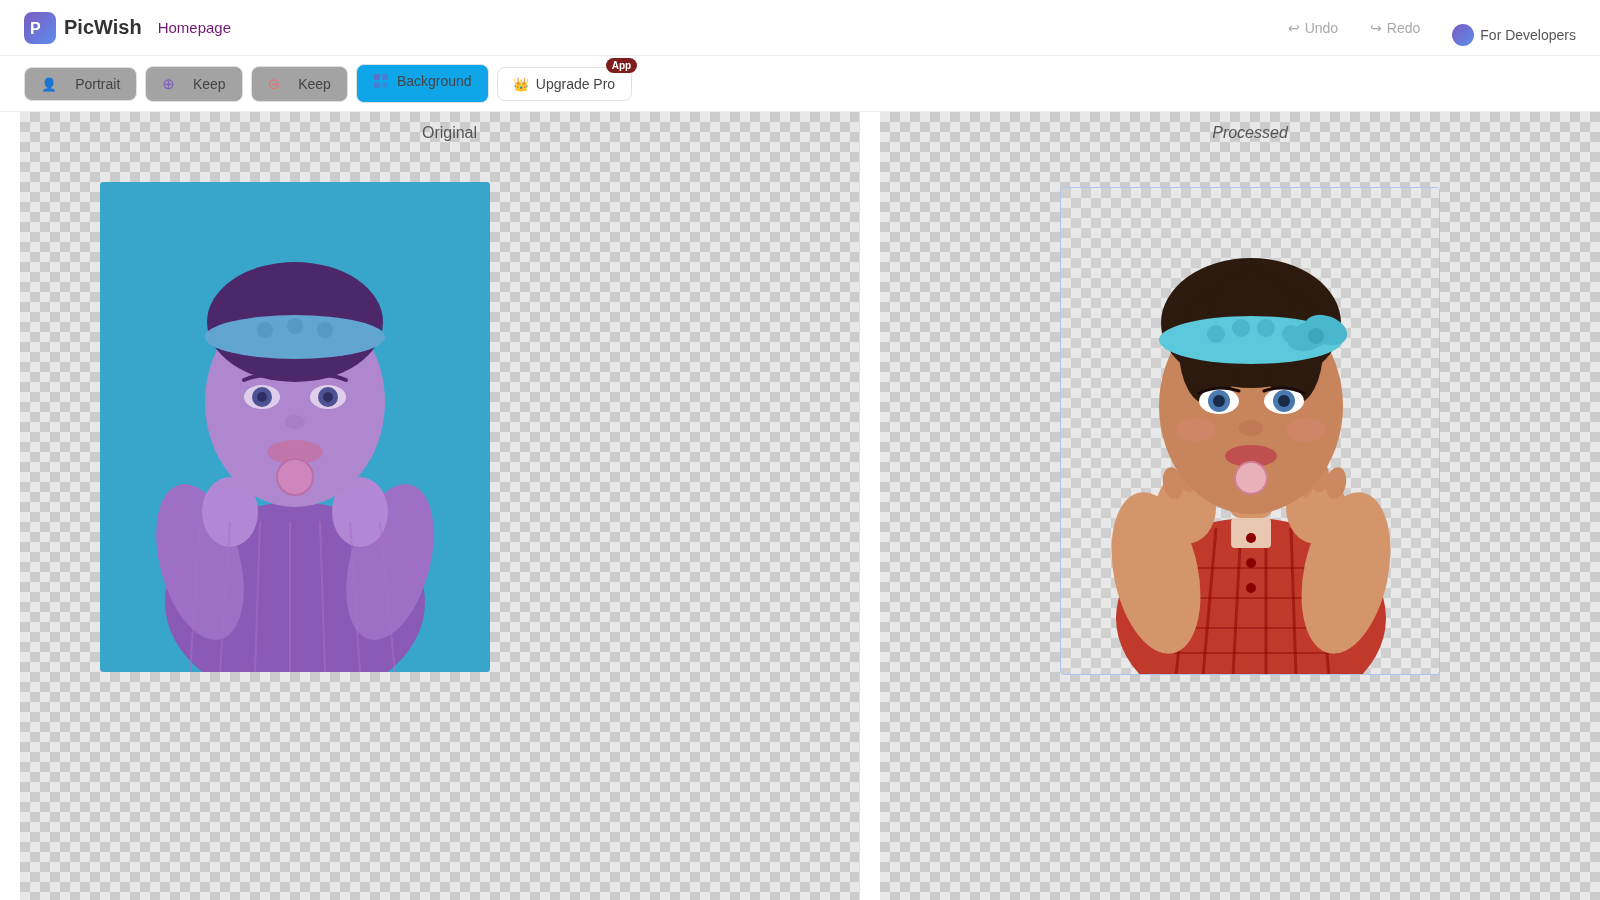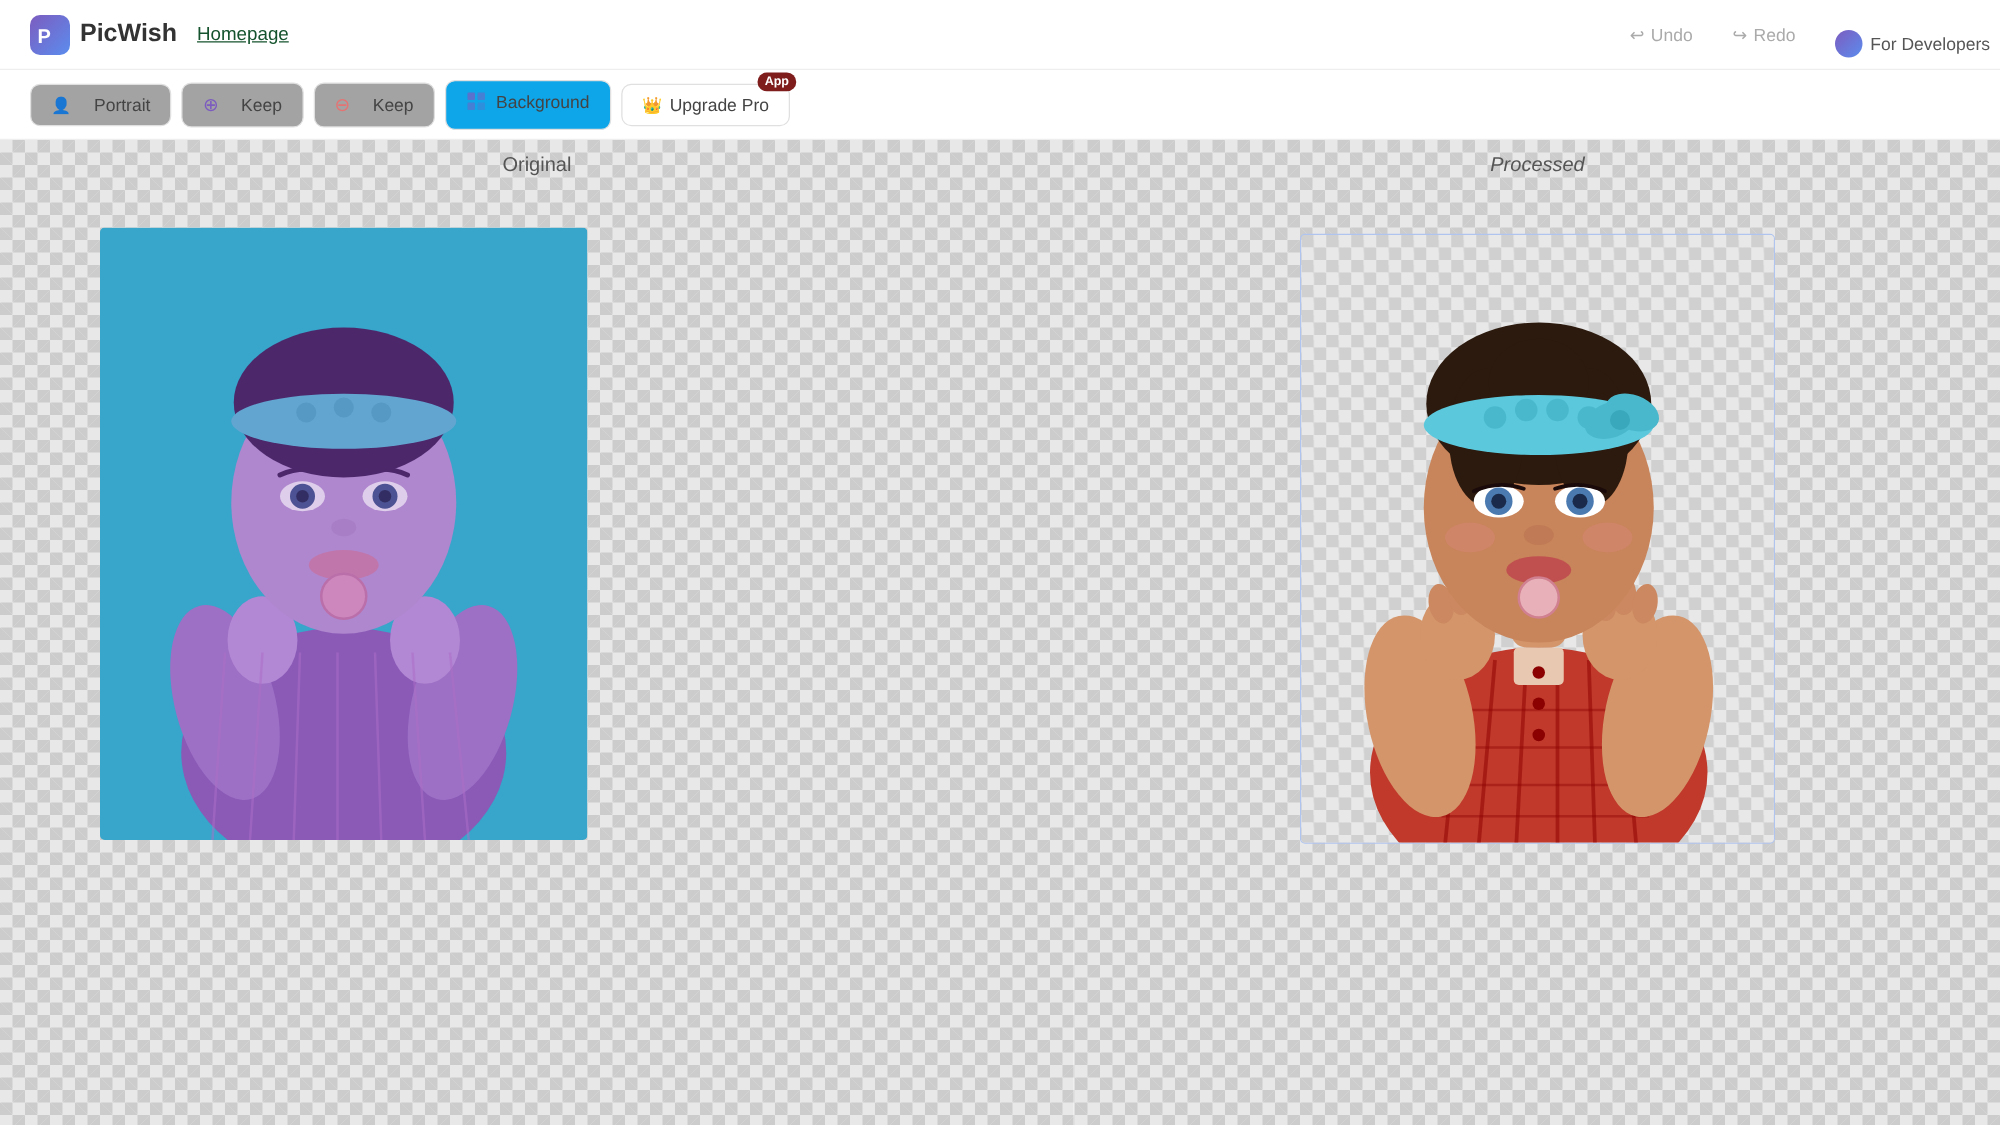"Homepage" .homepage-link { color: #14532d -> #701a75; text-decoration: underline -> none }
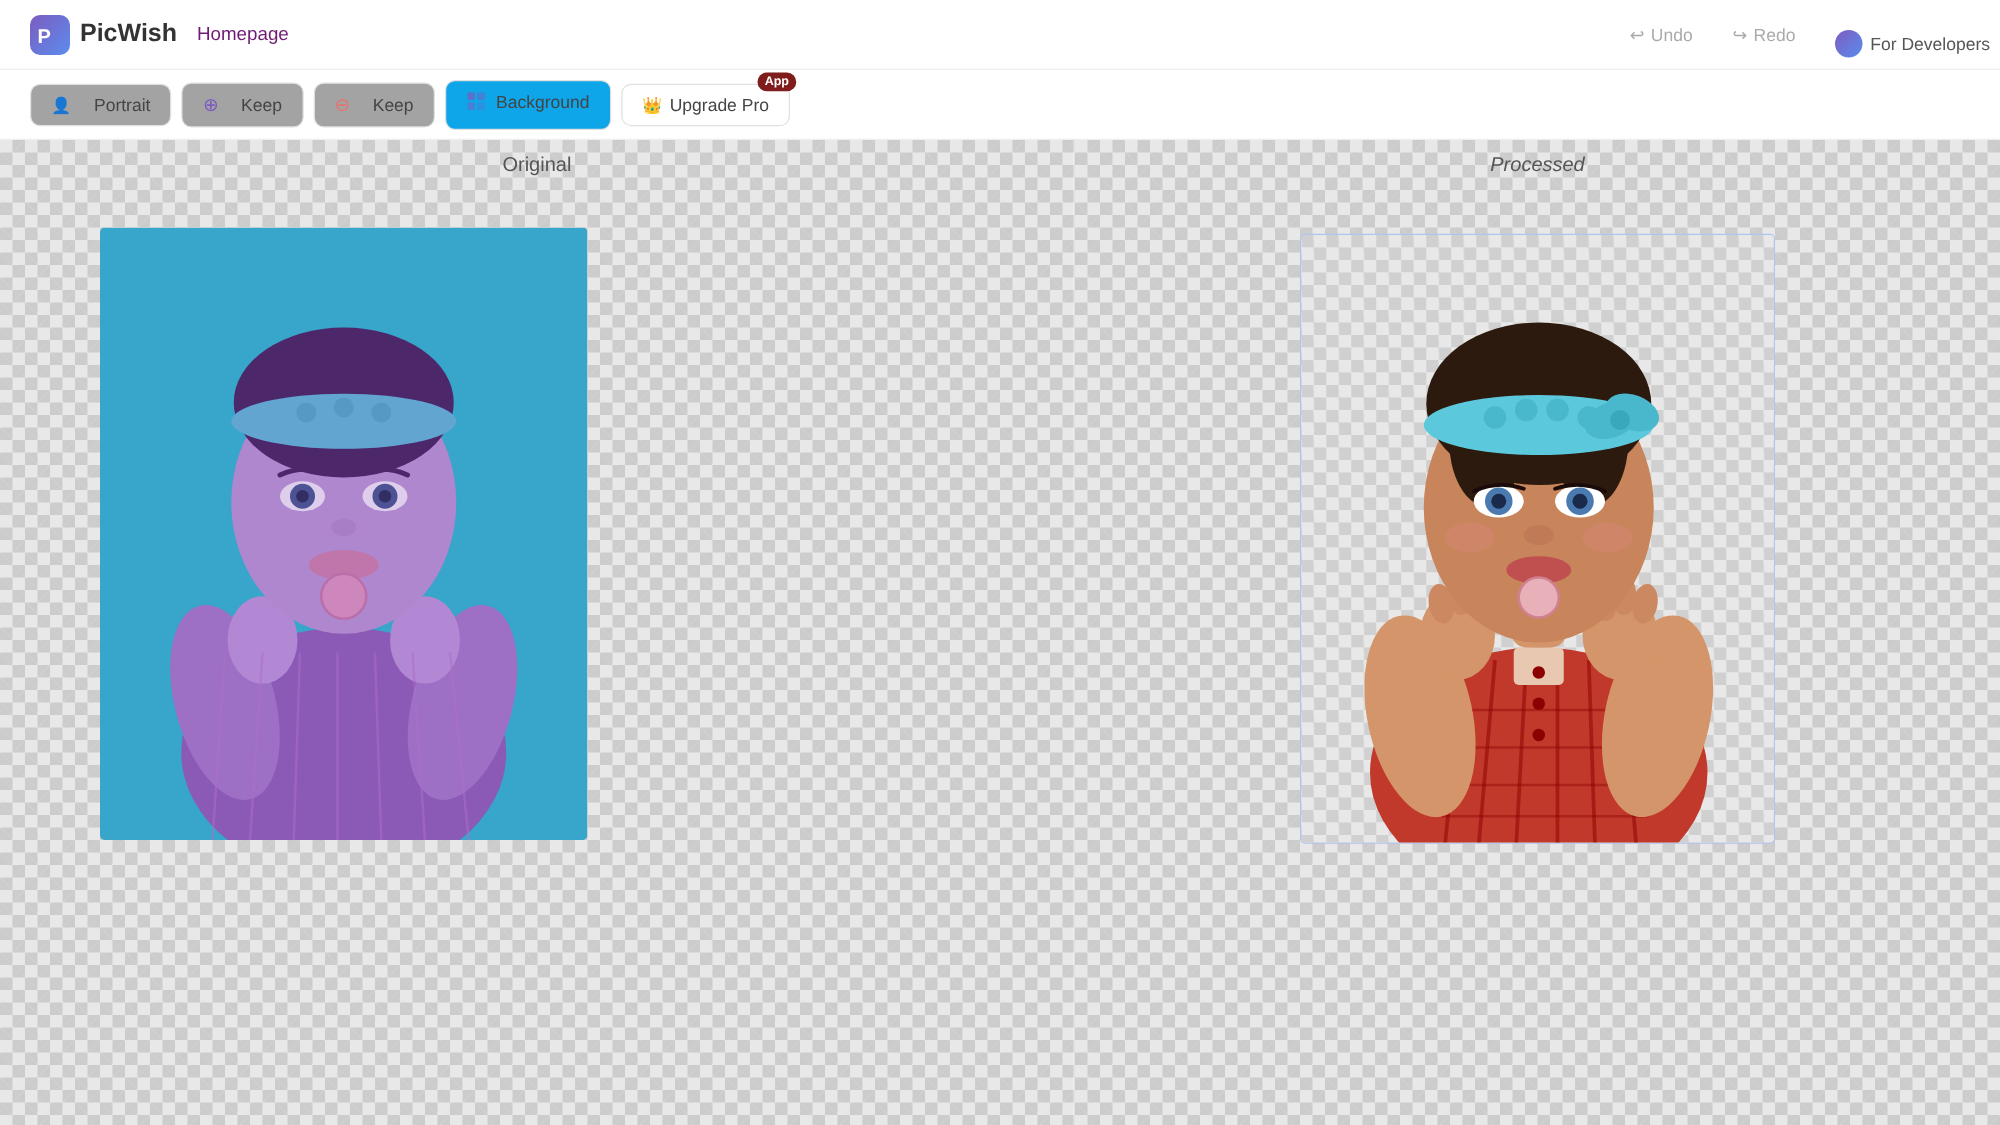"Undo" .header-right { right: 8px -> 24px }
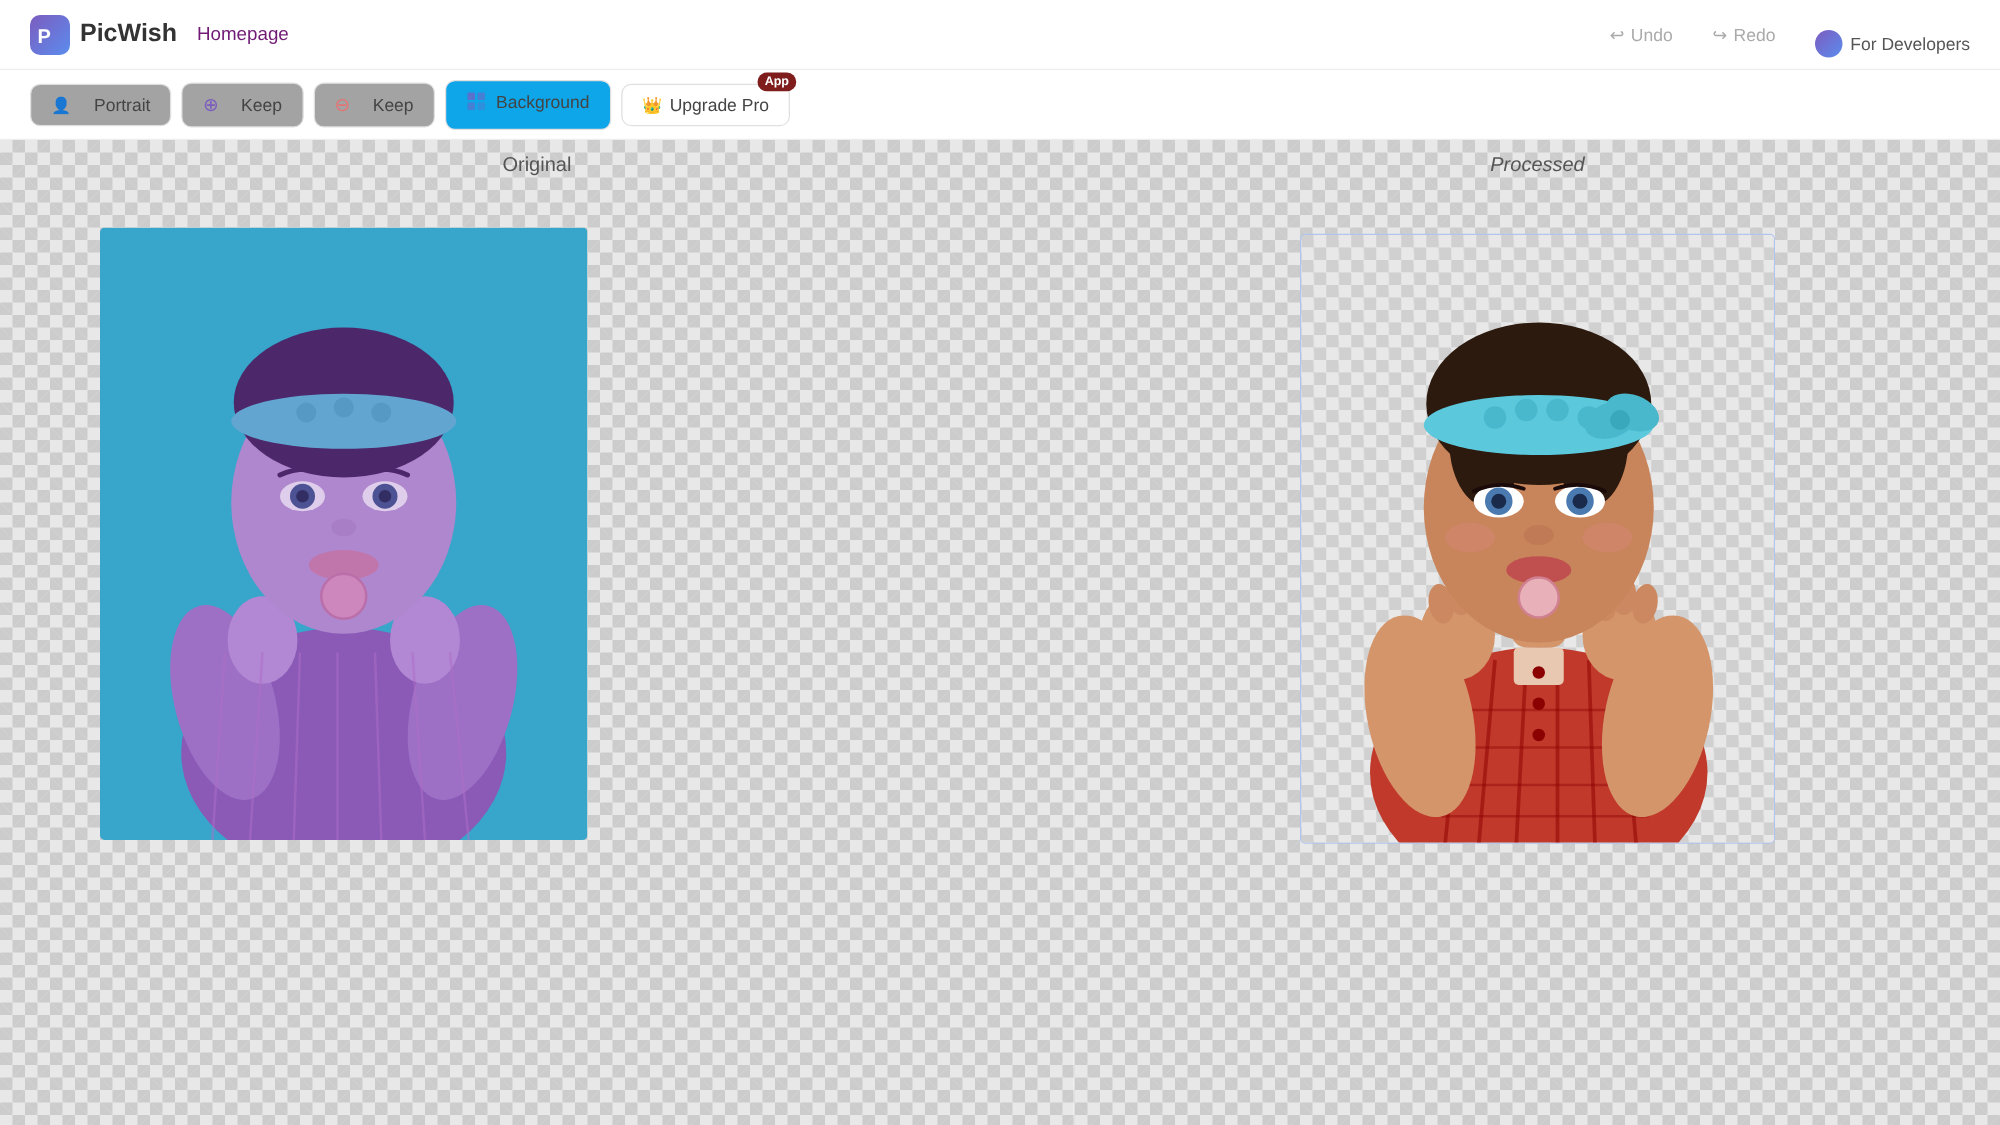"Original" .checker-bg { margin-left: none -> 20px }
